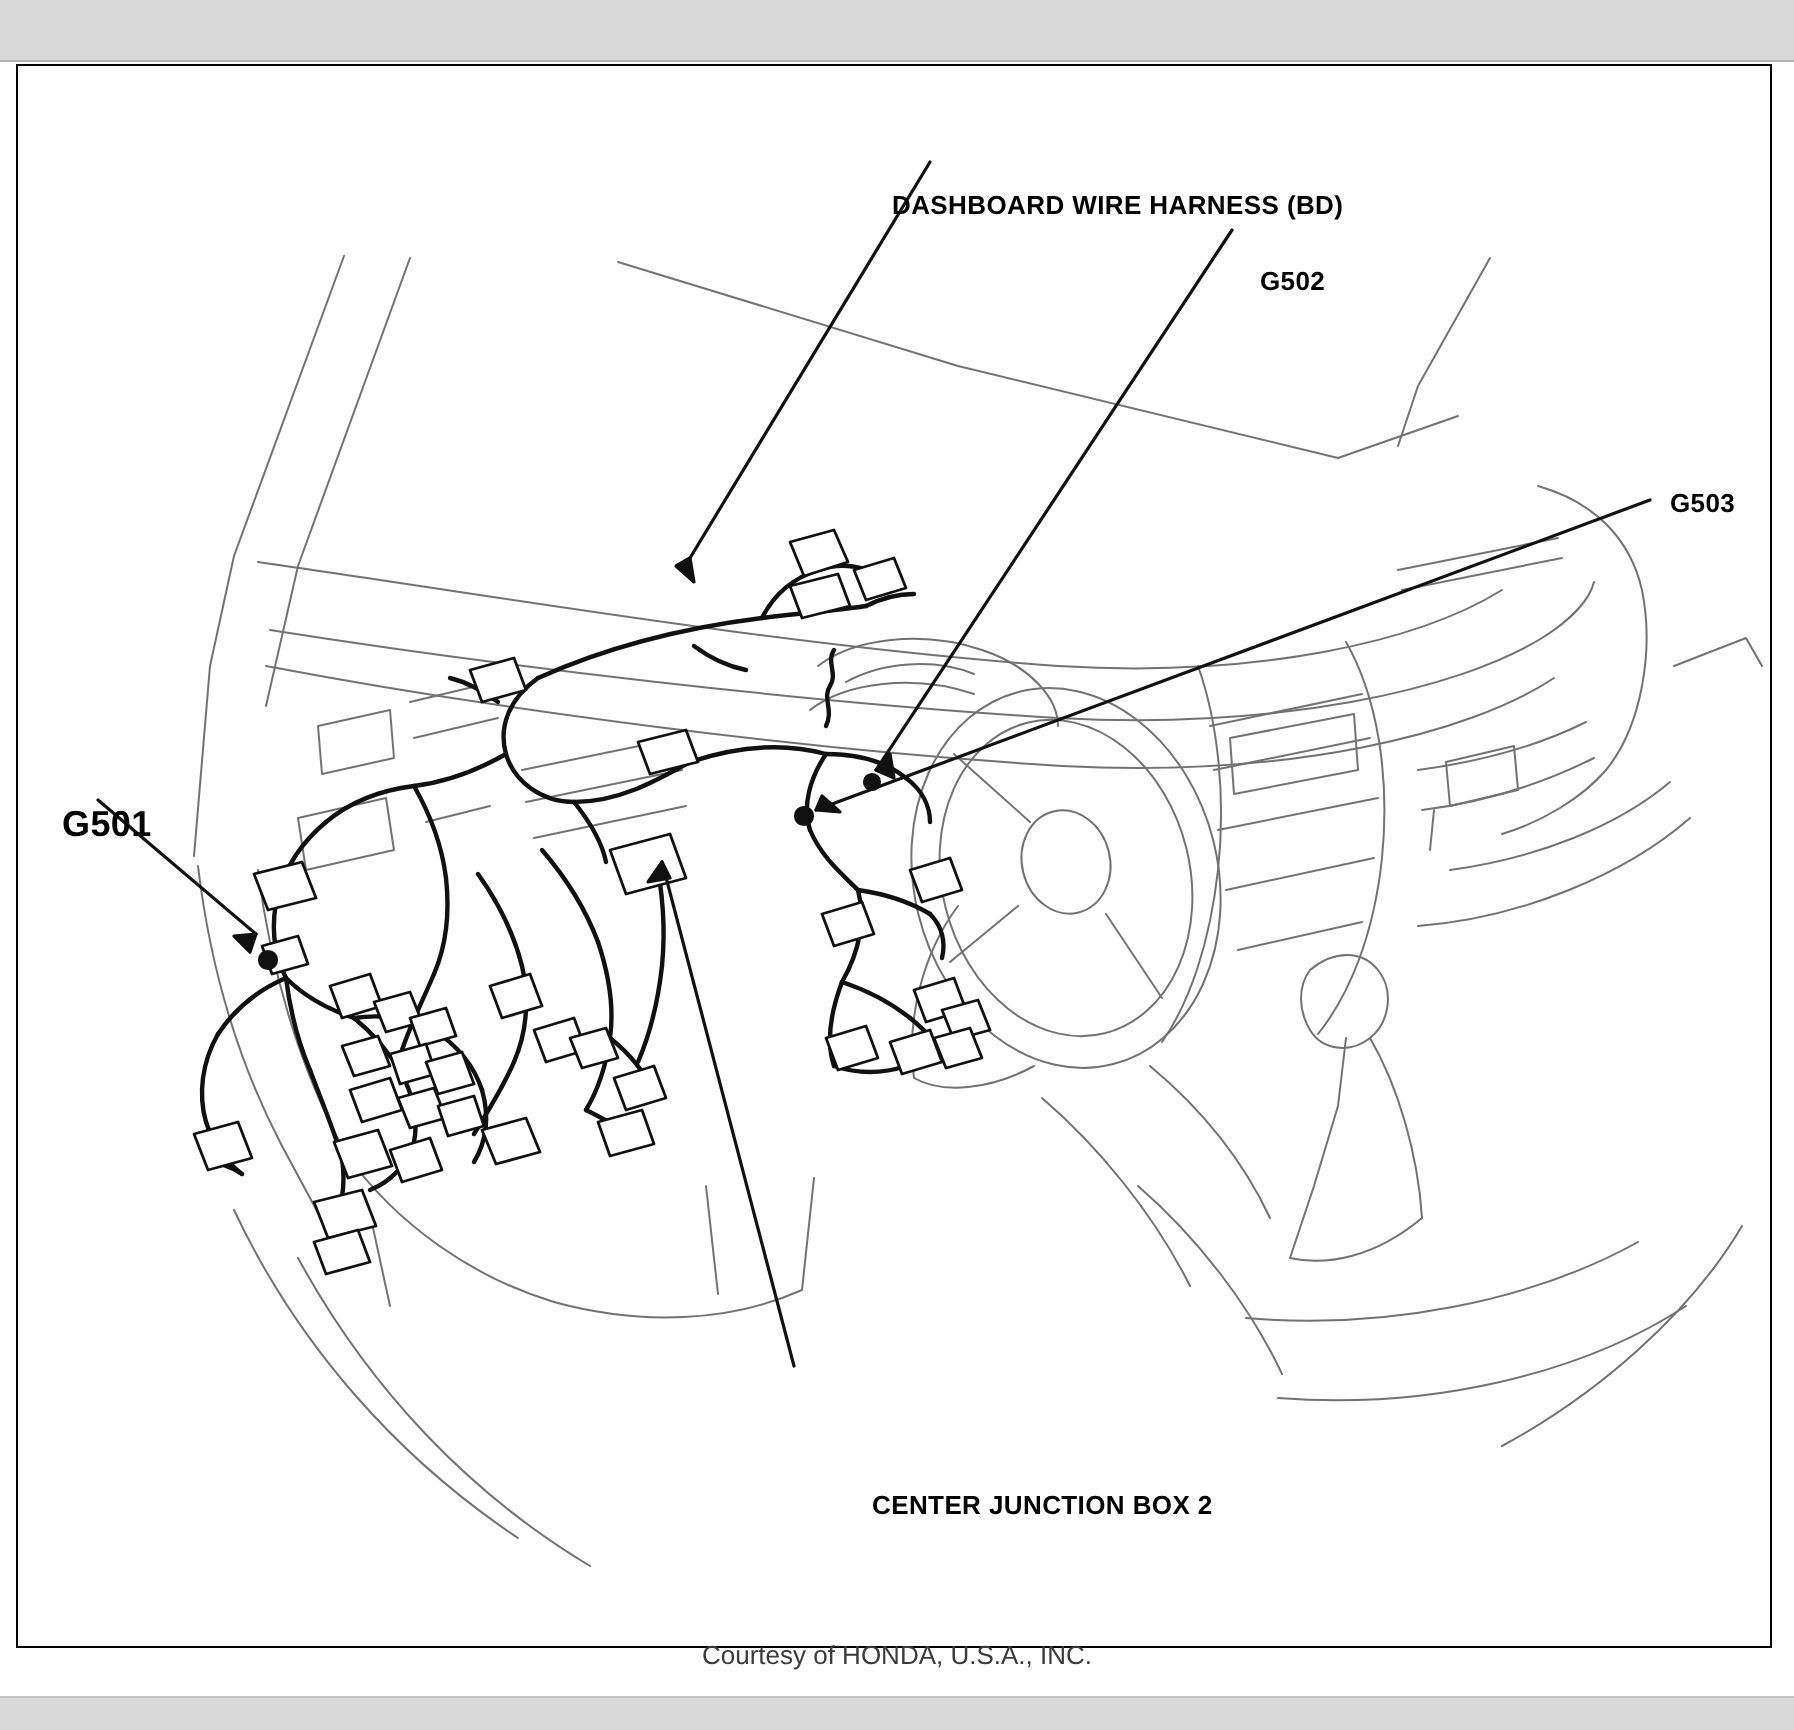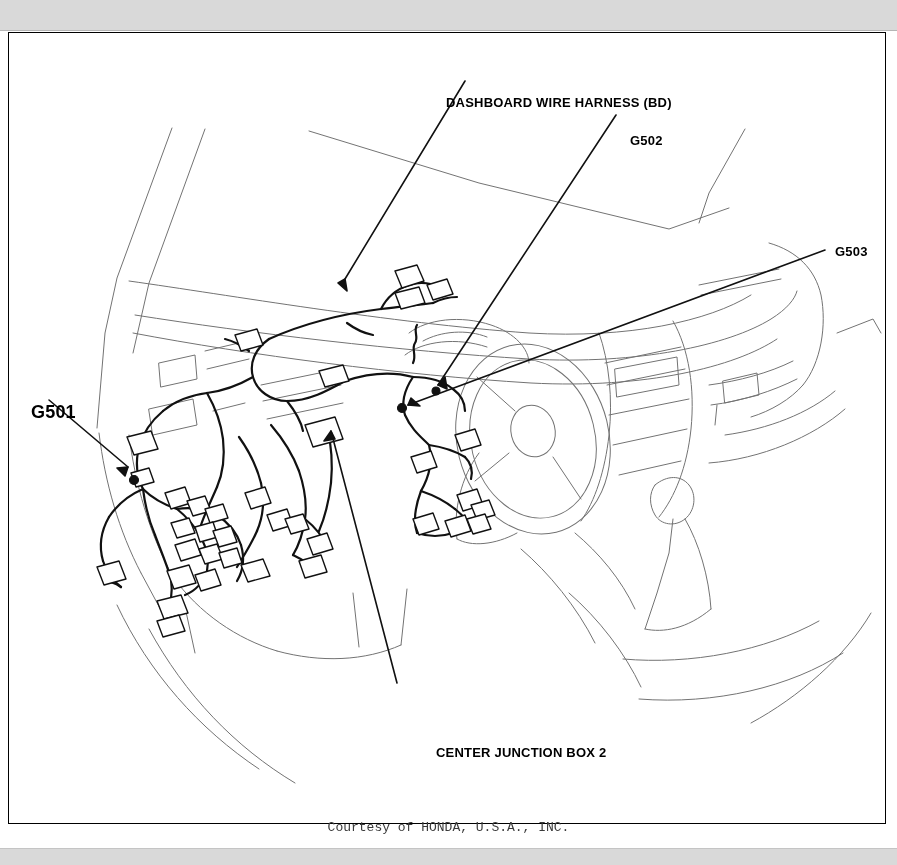"Courtesy of HONDA, U.S.A., INC." #courtesy { font-family: Liberation Mono, monospace -> Liberation Sans, sans-serif }
